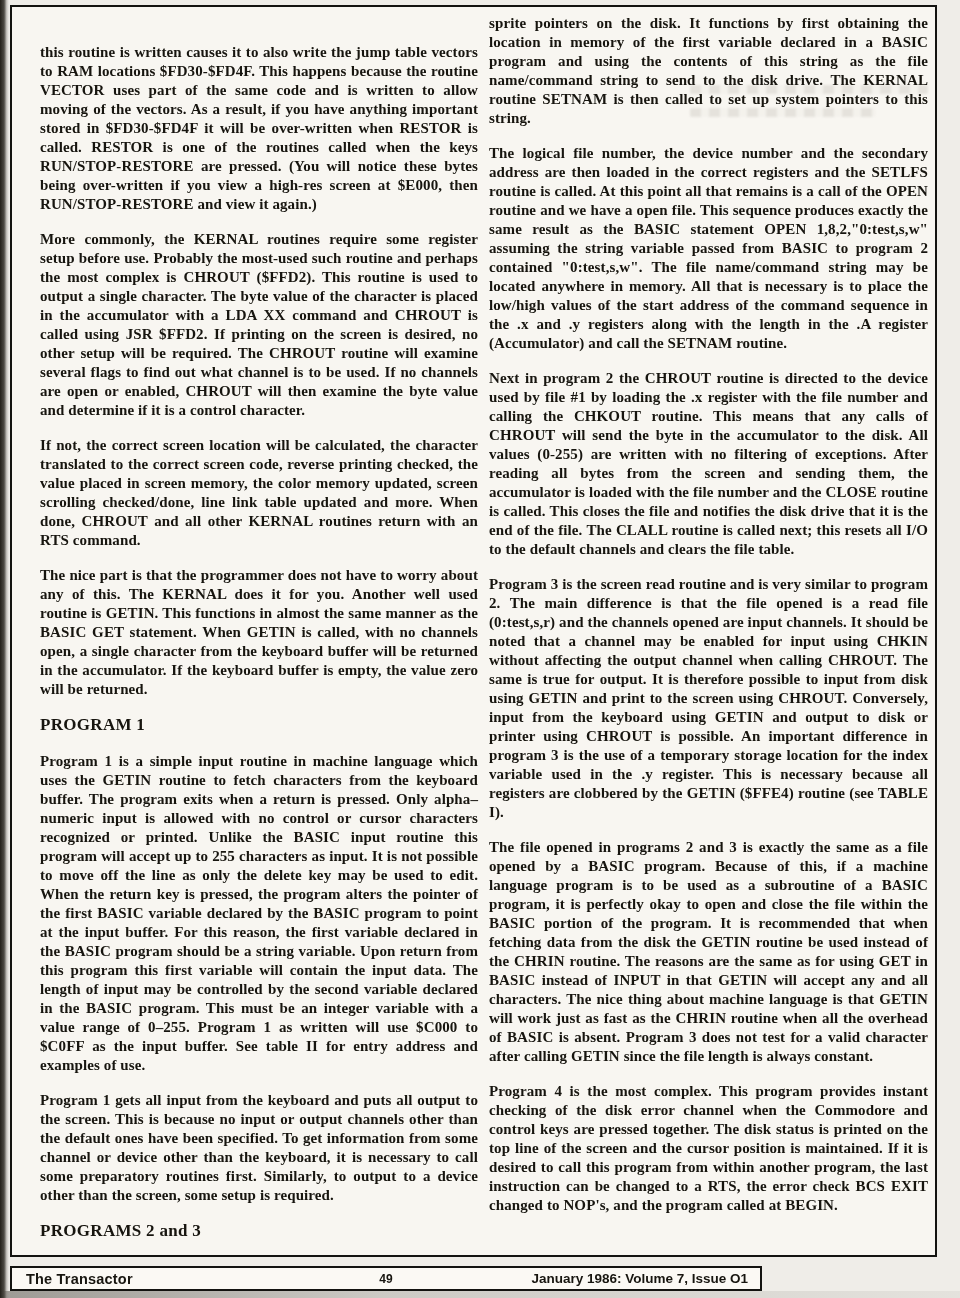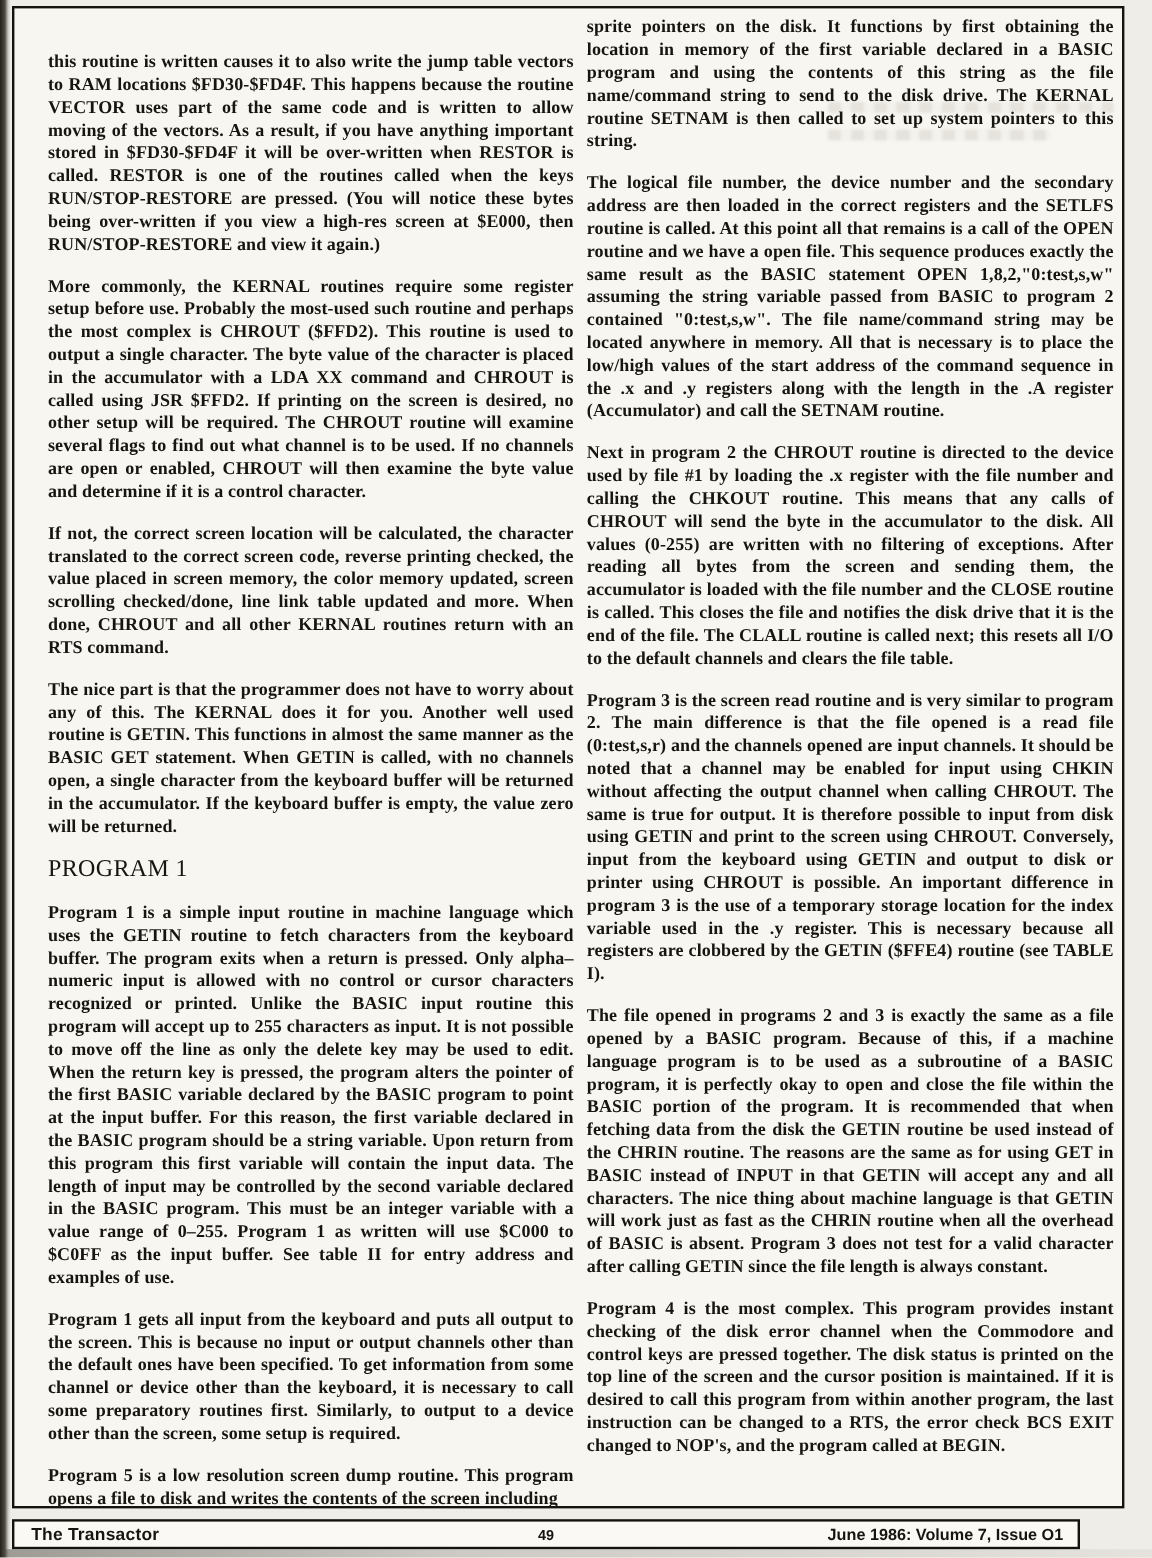"PROGRAM 1" .sec-heading { font-size: 20px -> 17px; font-weight: normal -> bold }
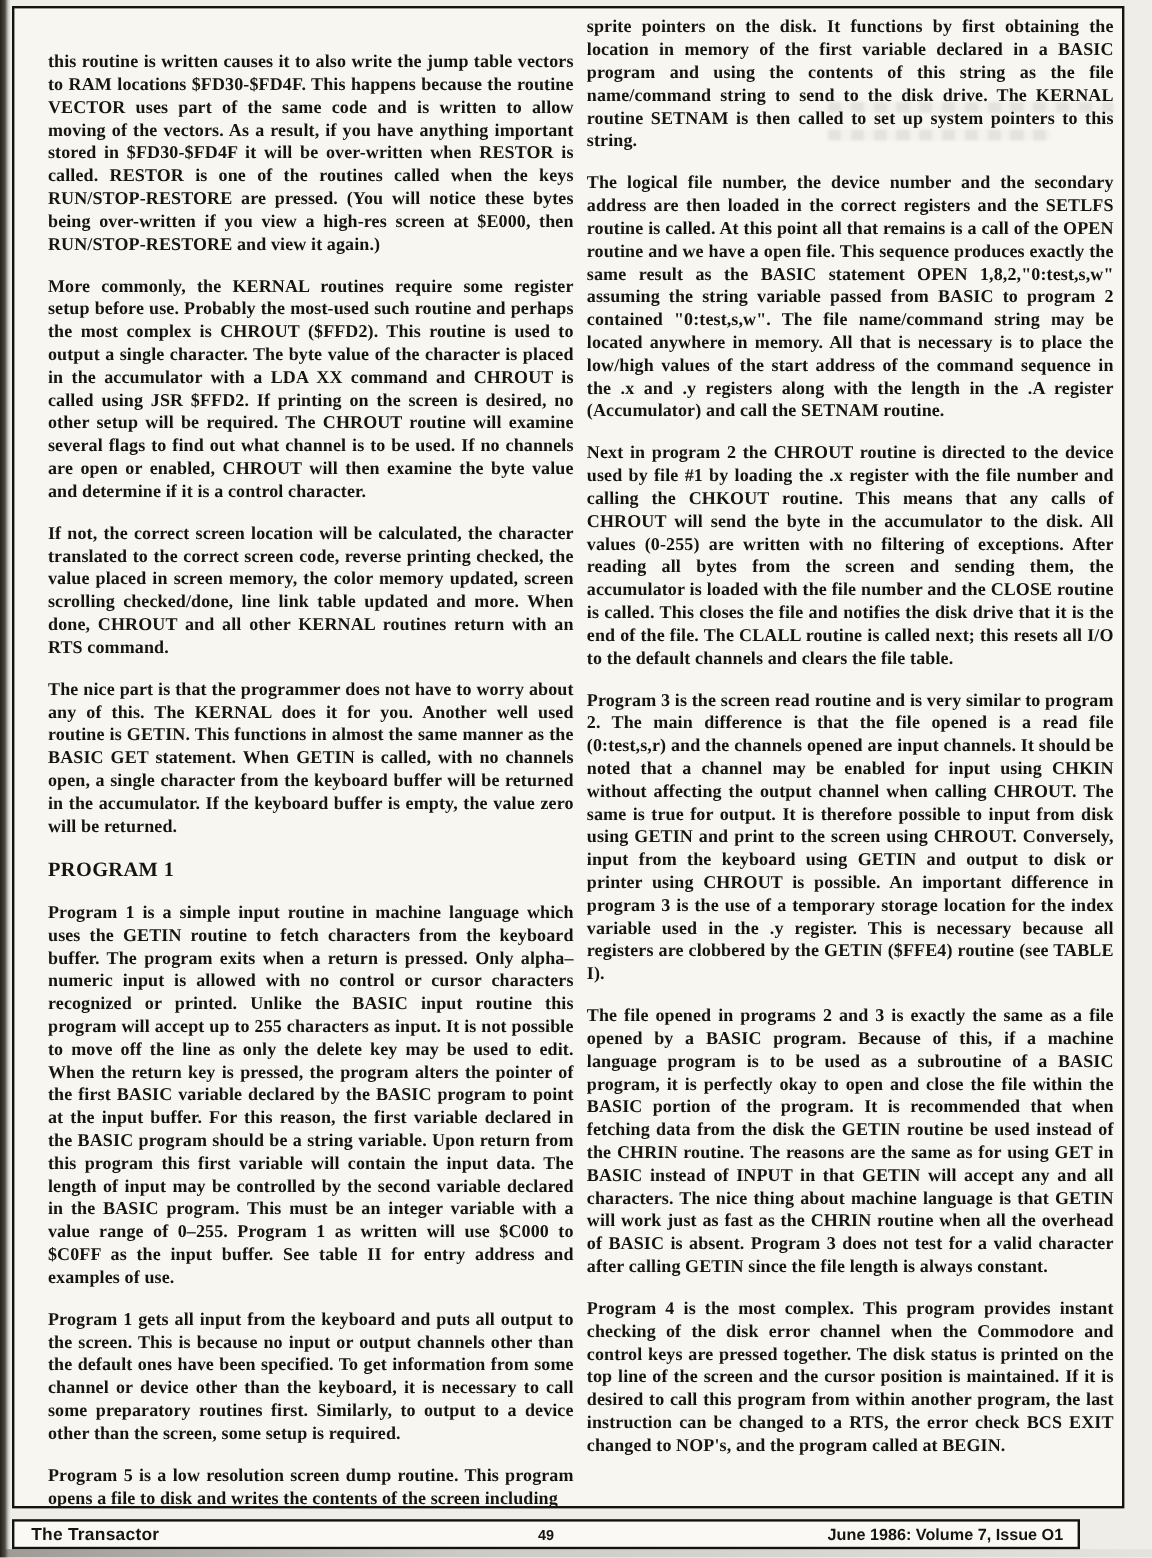"PROGRAMS 2 and 3" h3.sec-heading { html: none -> <h3>PROGRAMS 2 and 3</h3> }
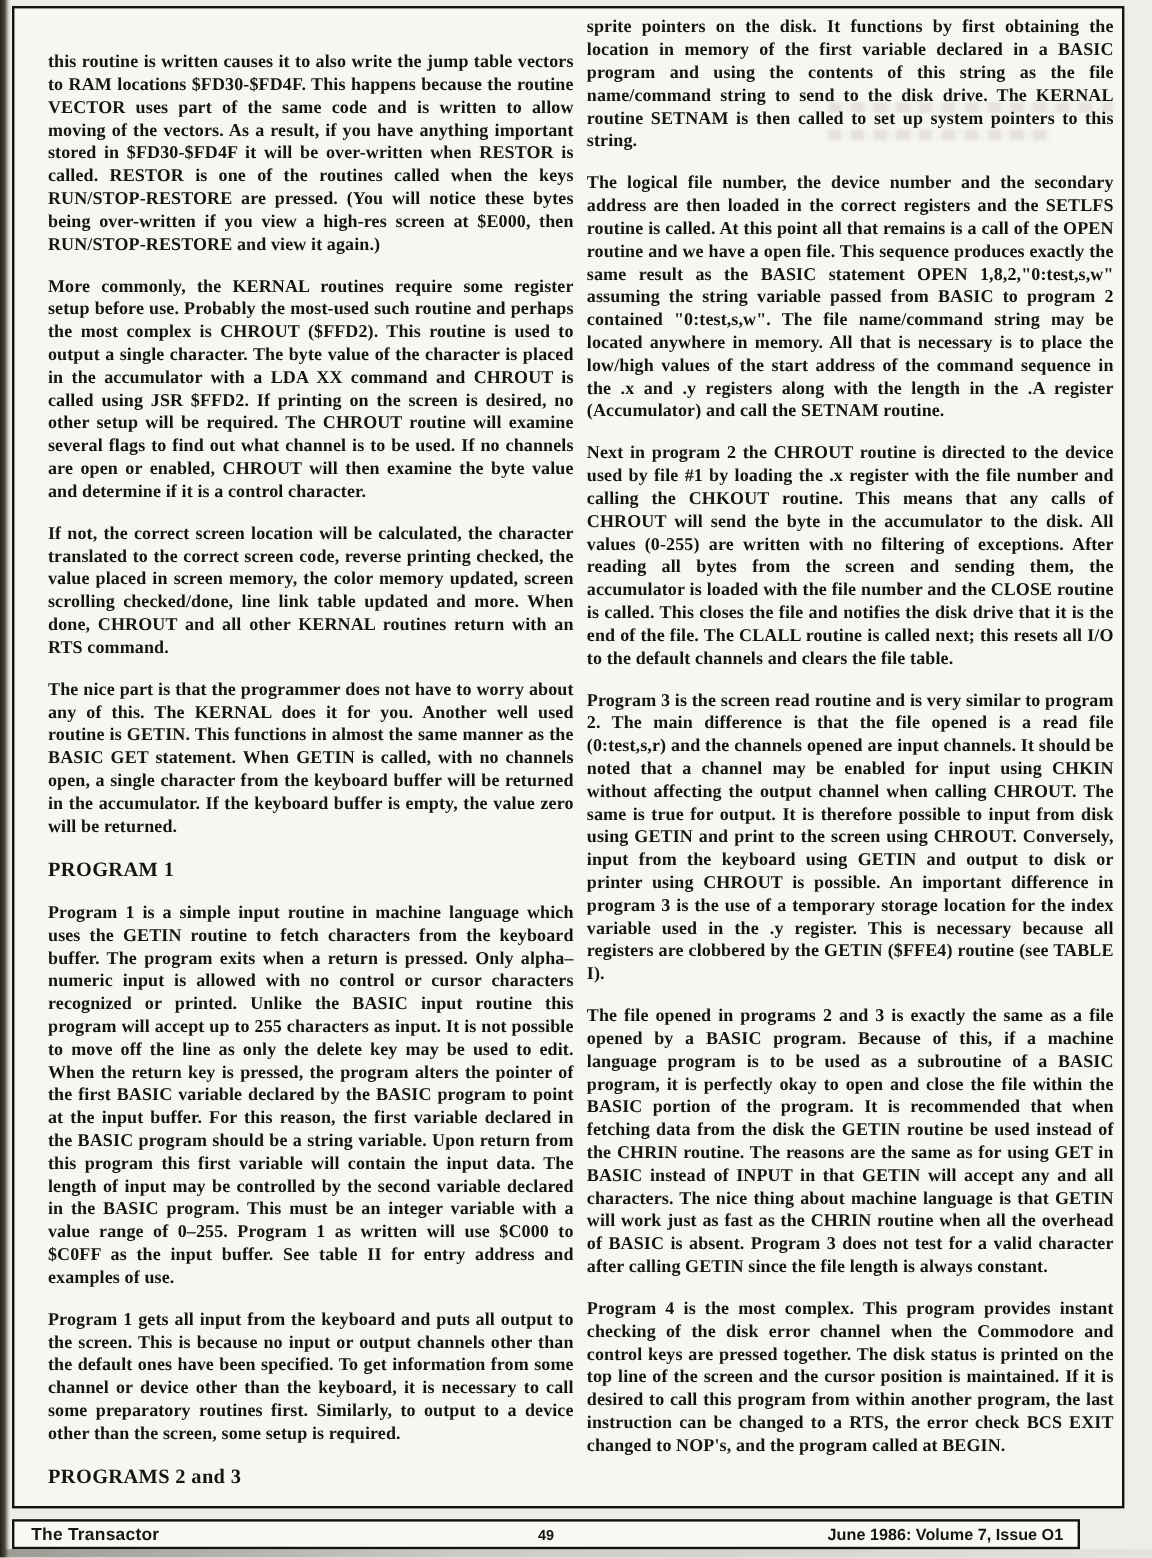"The Transactor" .footer-bar { width: 890px -> 752px }
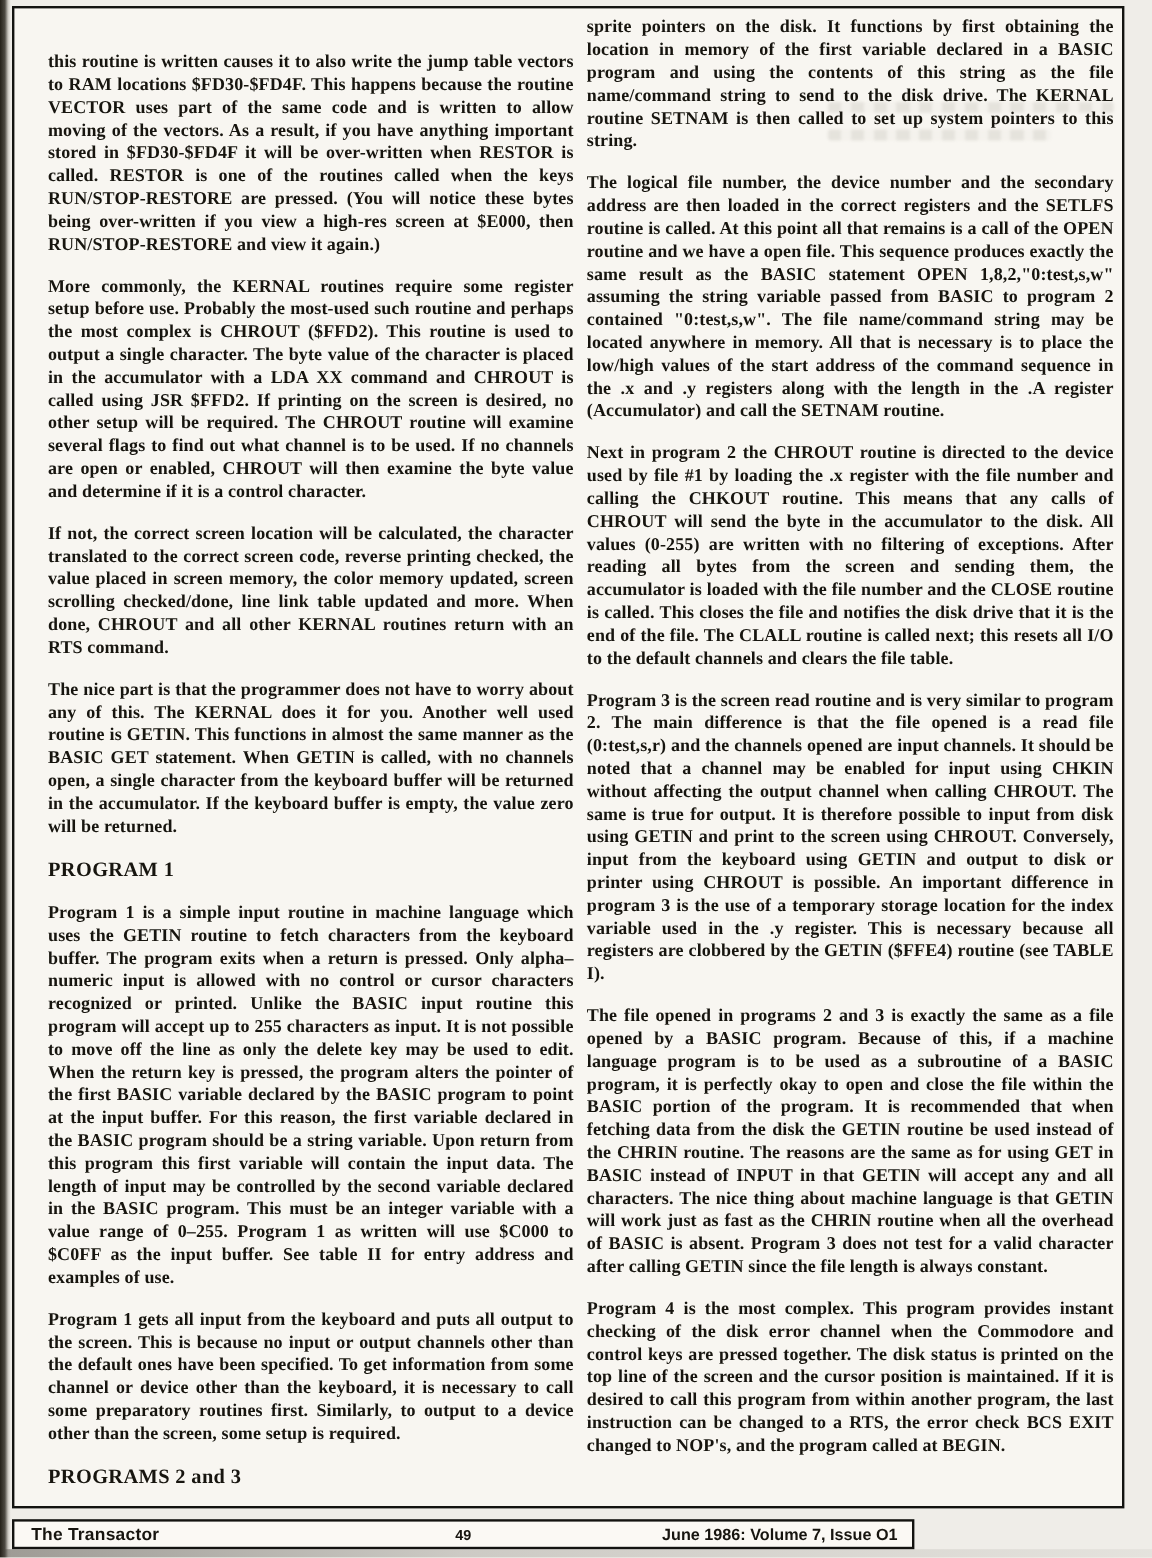"June 1986: Volume 7, Issue" span.footer-right { text: June -> January }
